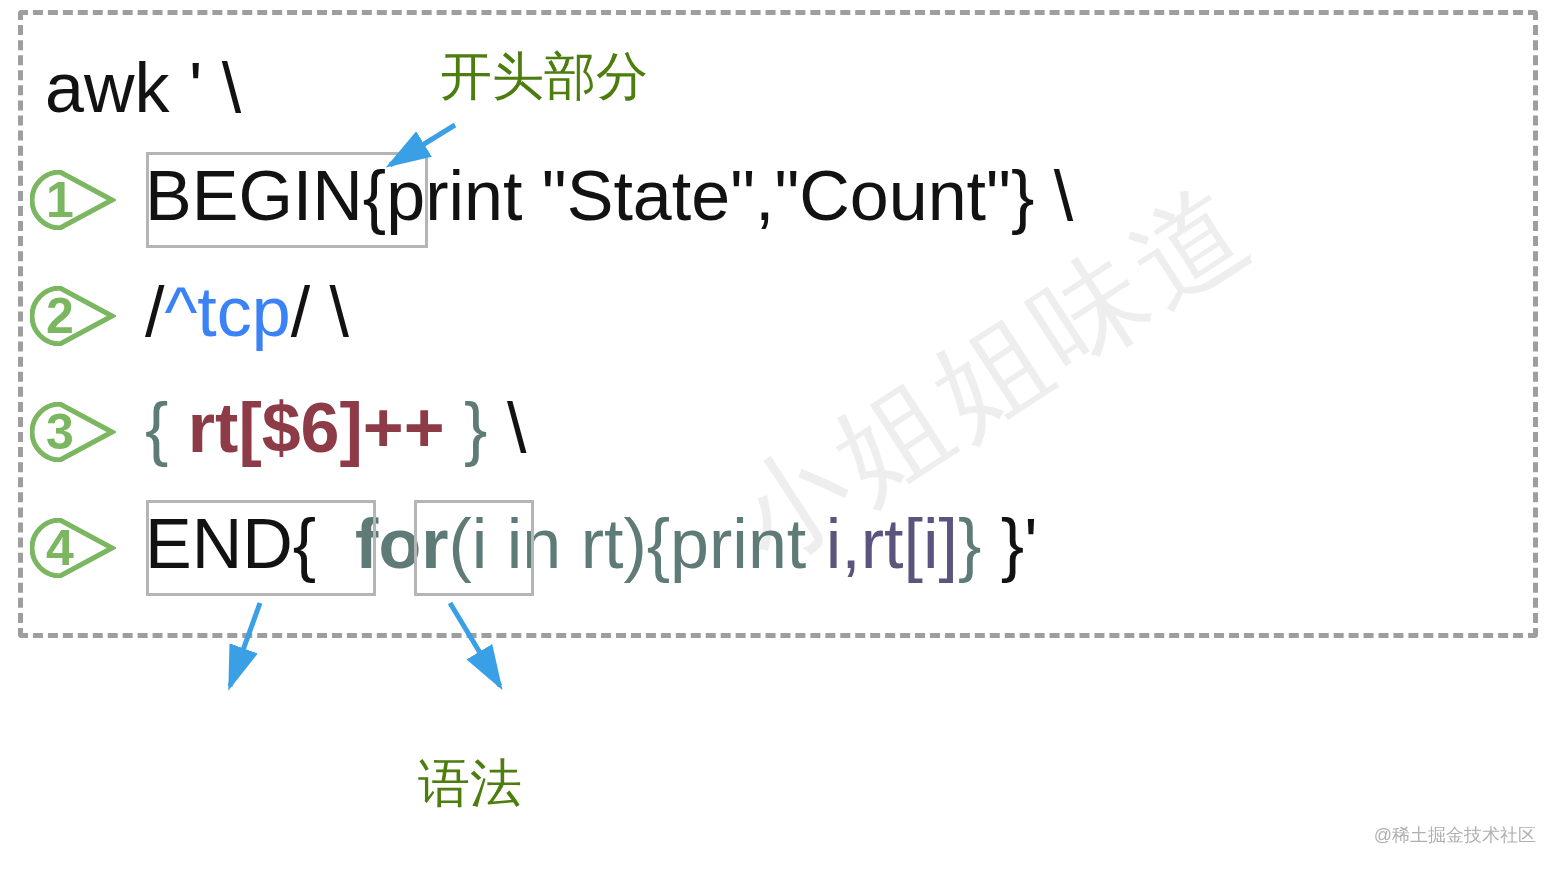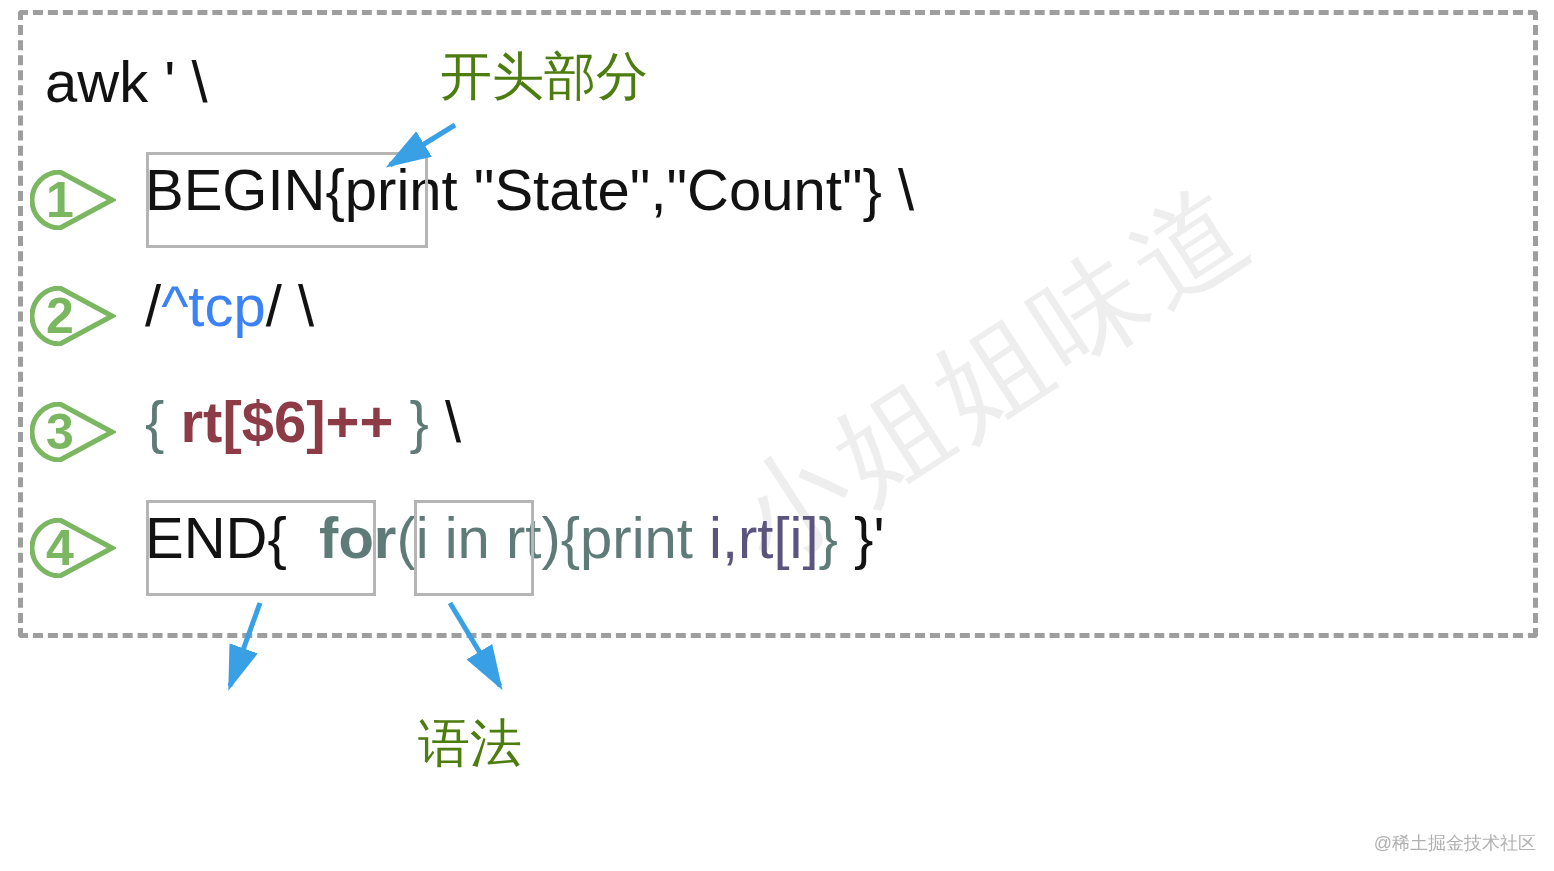"awk ' \" .code-line { font-size: 58px -> 70px }
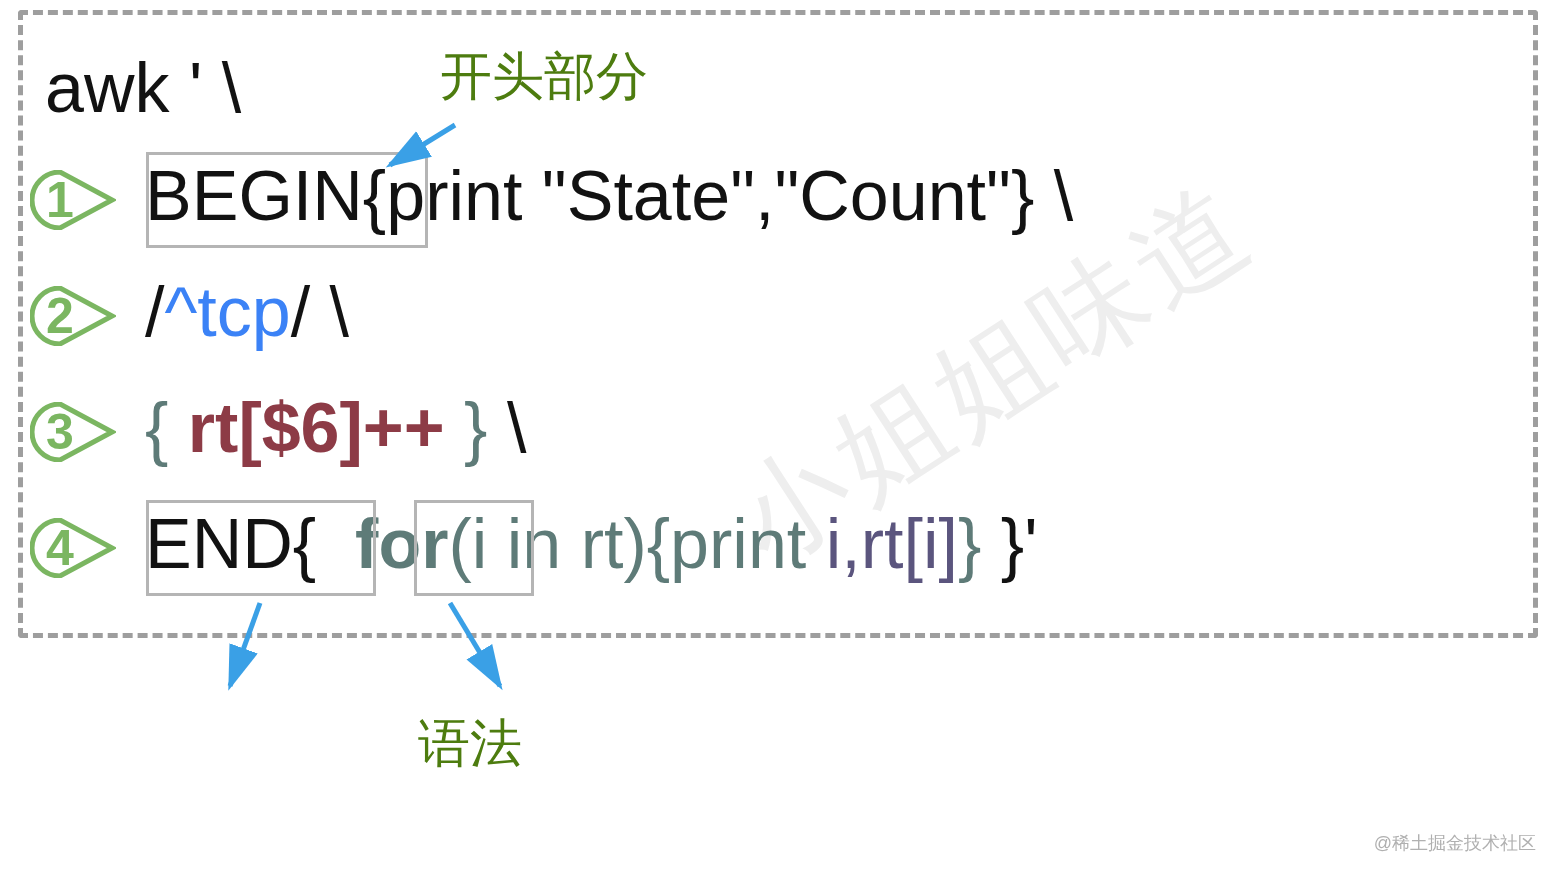"语法" div.label { top: 709px -> 749px }
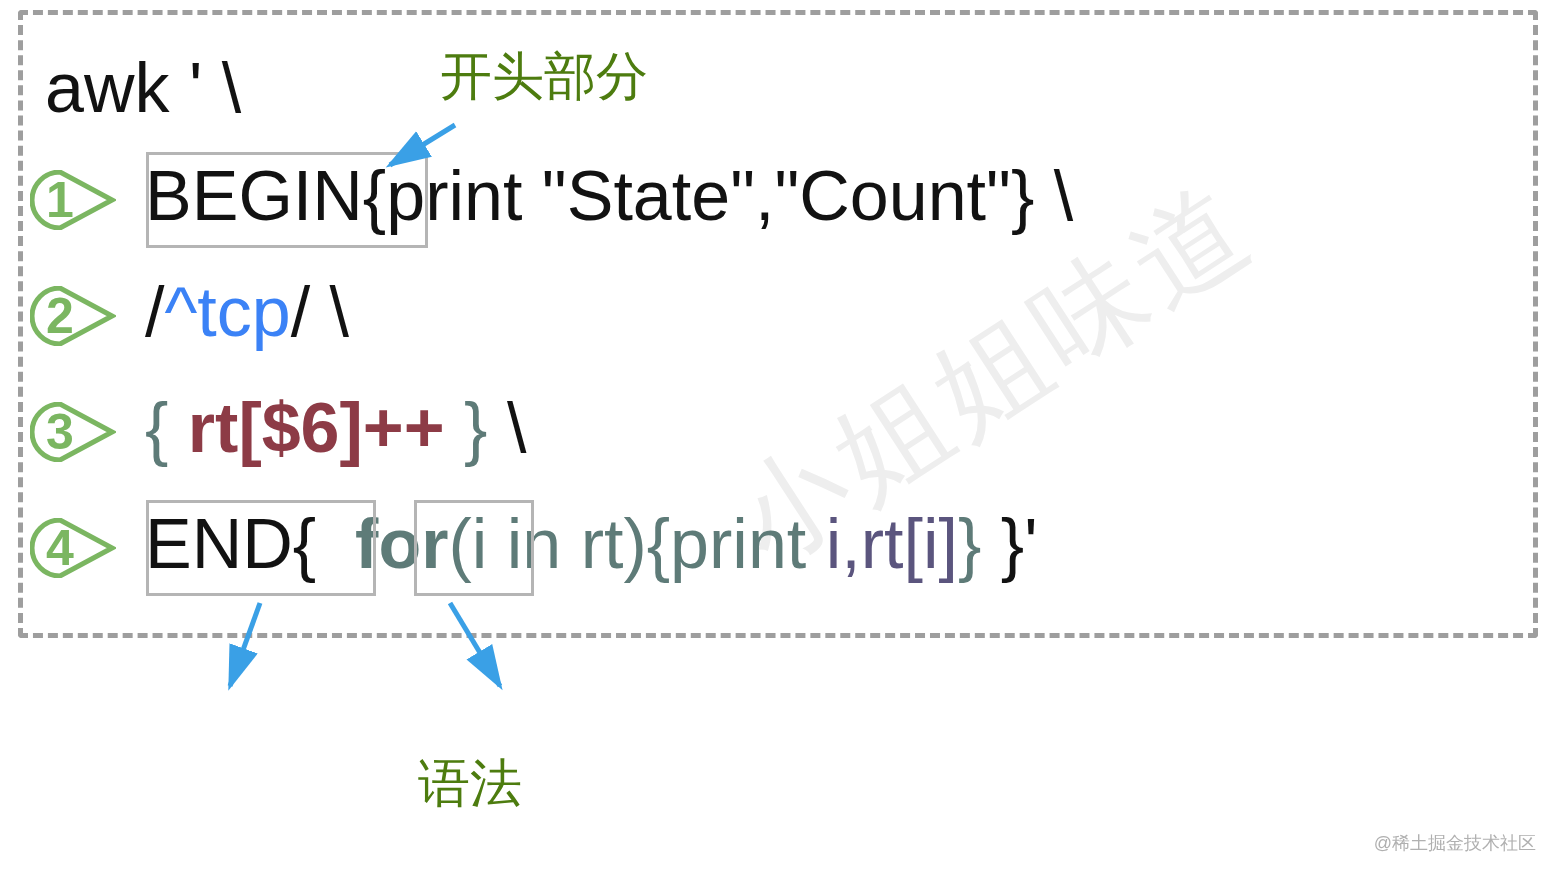"@稀土掘金技术社区" div.watermark-small { bottom: 16px -> 24px }
